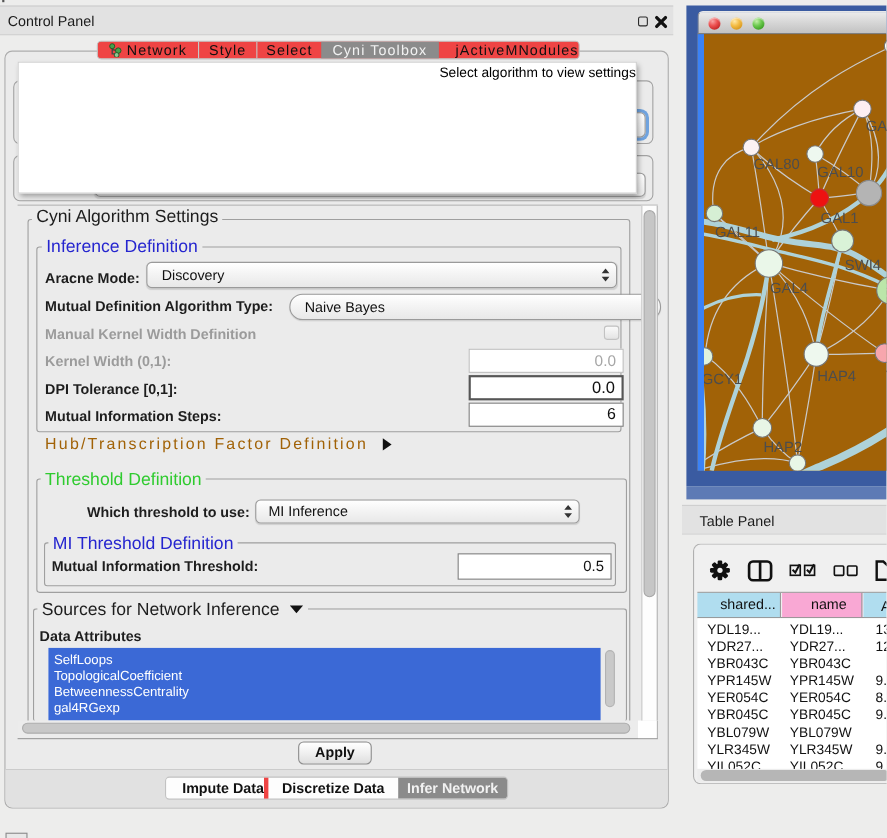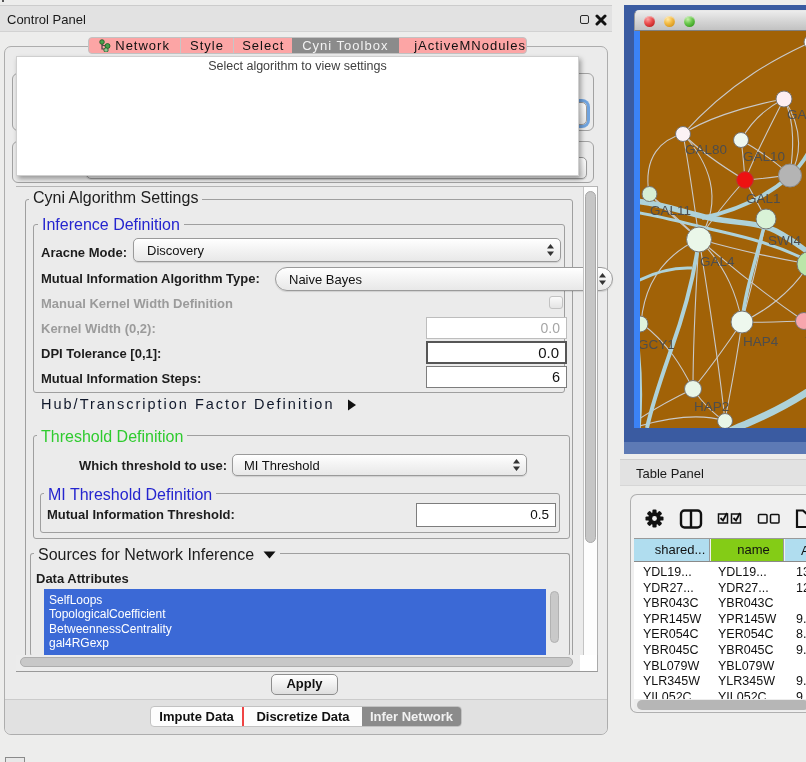"Network" div.abs { background: #fca5a5 -> #ef4444 }
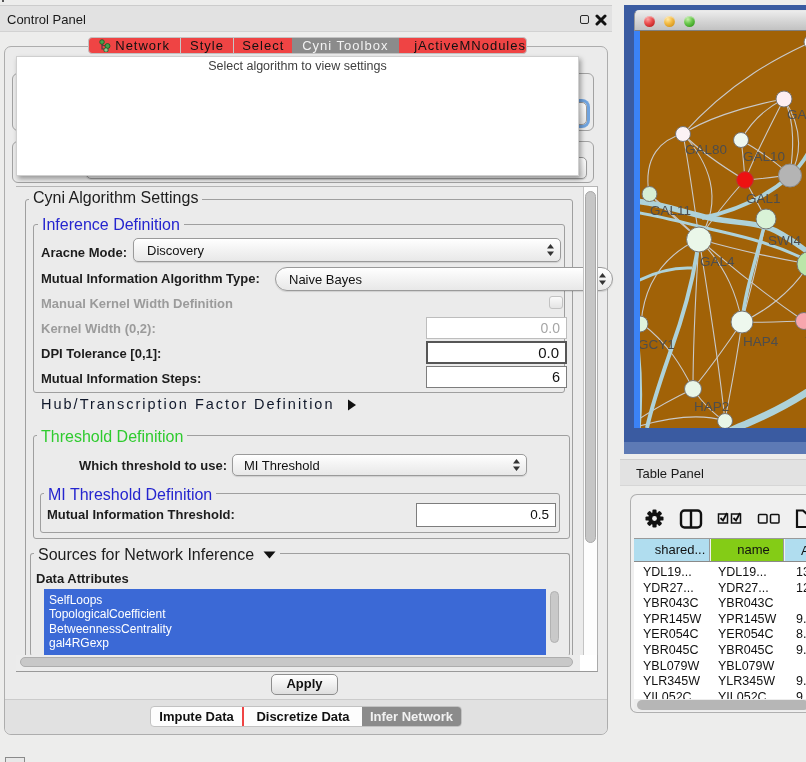"Select algorithm to view settings" div { color: #404040 -> #000000; text-align: center -> right }
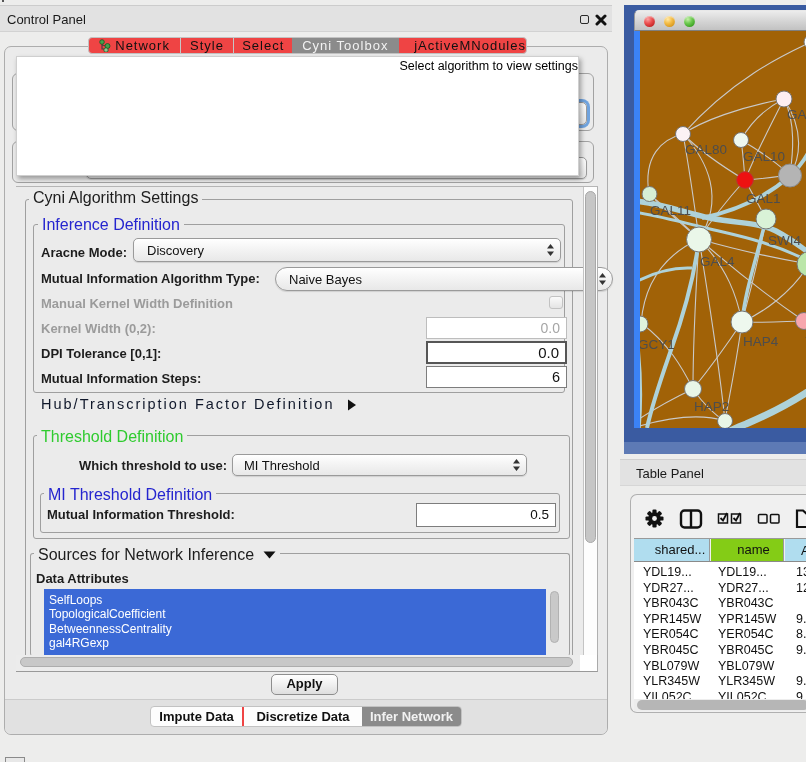"Mutual Information Algorithm Type:" div.abs { text: Information -> Definition }
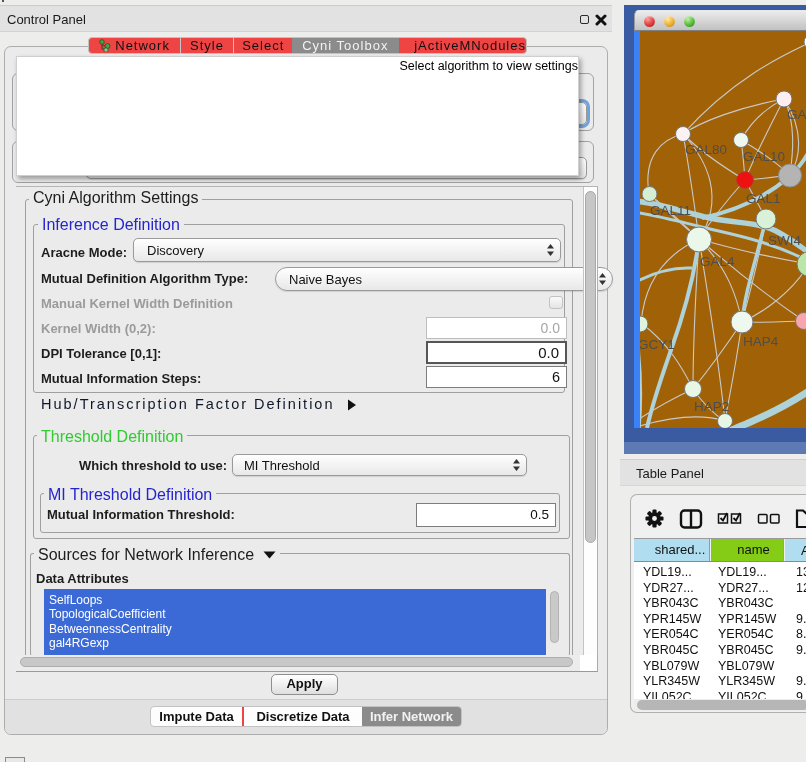"Naive Bayes" div.combo { left: 275px -> 263px }
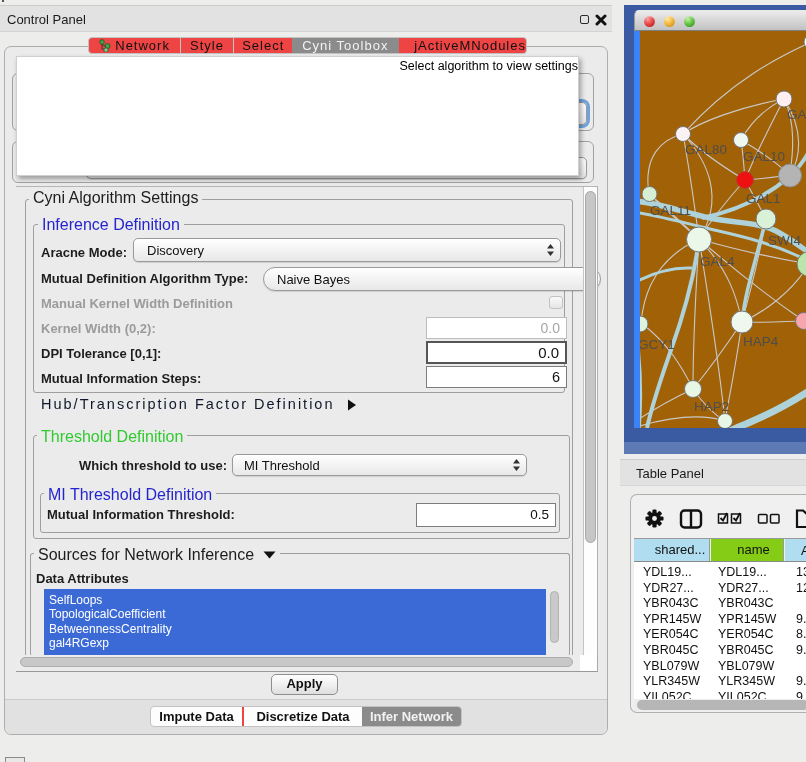"Kernel Width (0,2):" div.abs { text: 0,2 -> 0,1 }
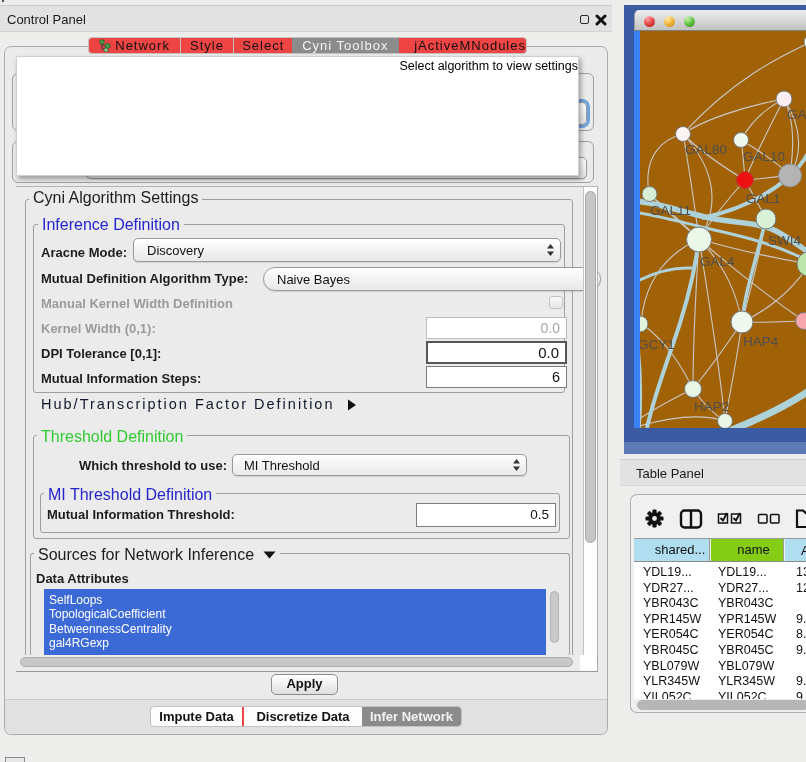"Hub/Transcription Factor Definition" div.abs { color: #0f172a -> #a16207 }
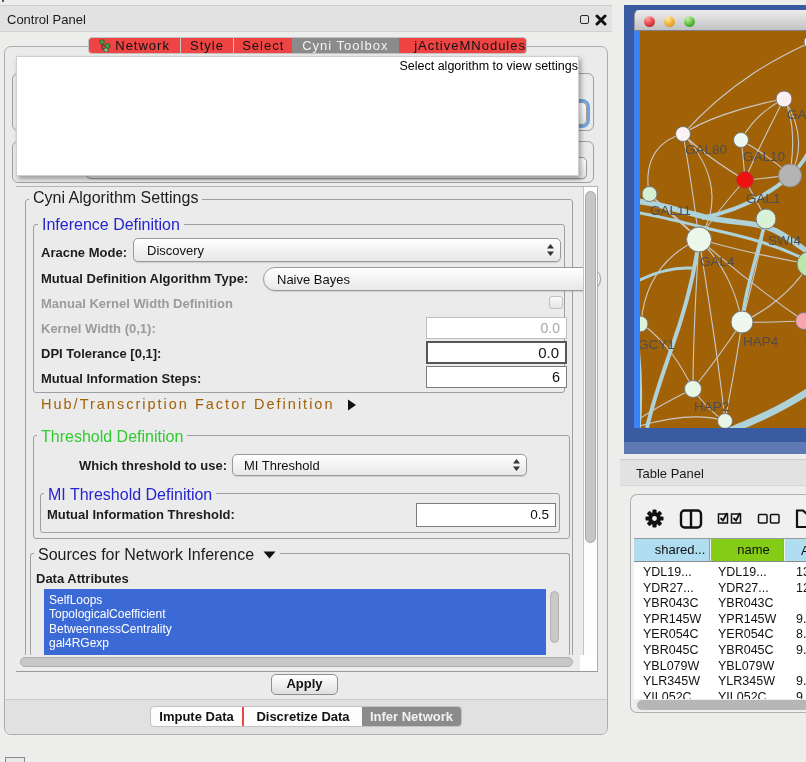"MI Threshold" span.ct { text: Threshold -> Inference }
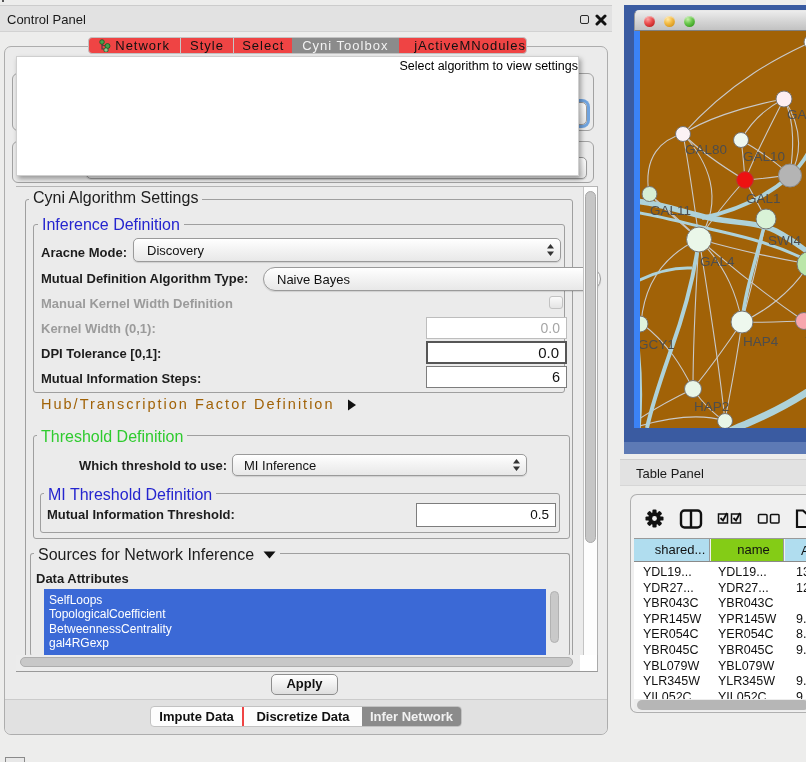"name" div.abs { background: #84cc16 -> #f9a8d4 }
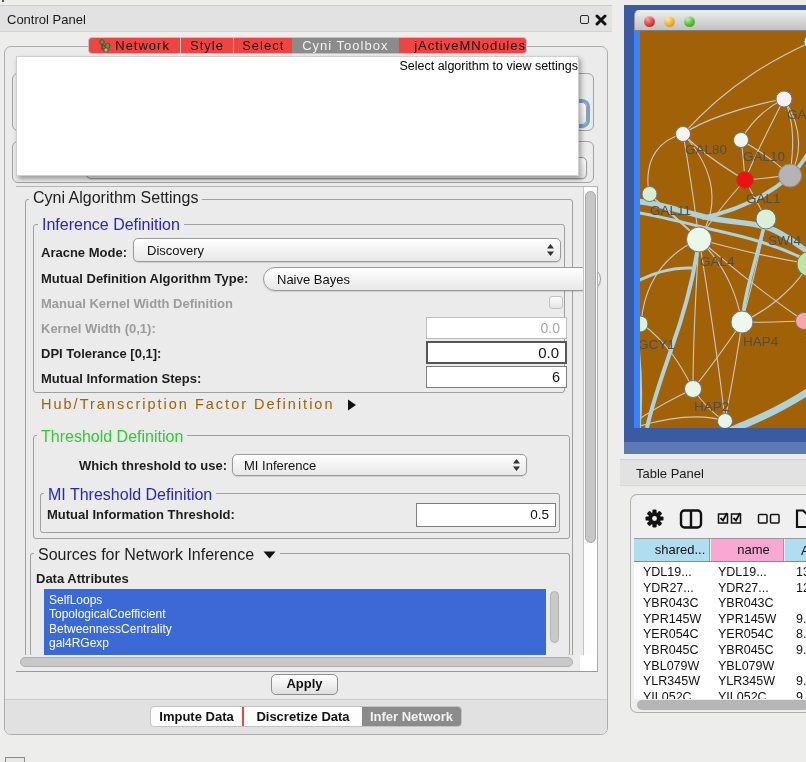"Impute Data" div { border-right: 2px solid #ef4444 -> 4px solid #ef4444; text-align: center -> right }
